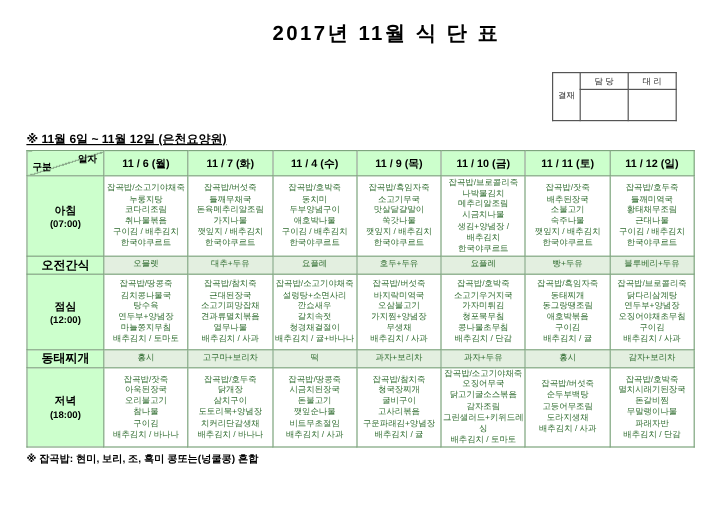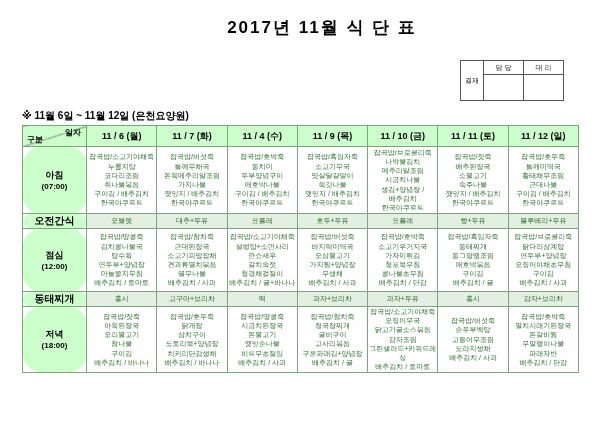"※ 11월 6일 ~ 11월" .subtitle { text-decoration: none -> underline }
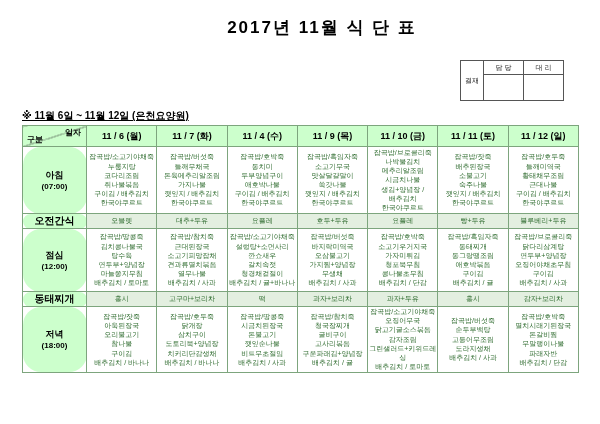"아침" .menu tbody th { border-radius: 18px -> none }
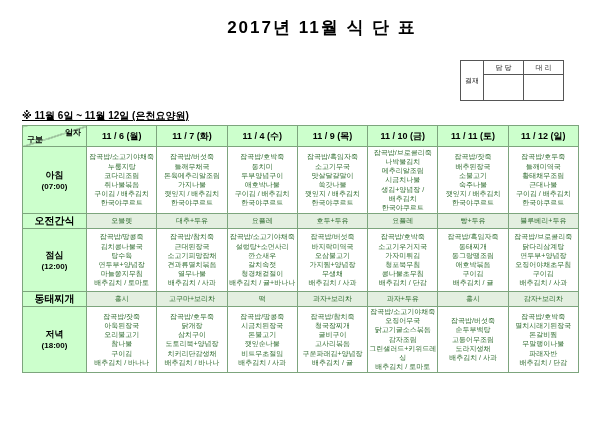"※ 잡곡밥: 현미, 보리, 조," div { html: none -> <div>※ 잡곡밥: 현미, 보리, 조, 흑미 콩또는(넝쿨콩) 혼합</div> }
